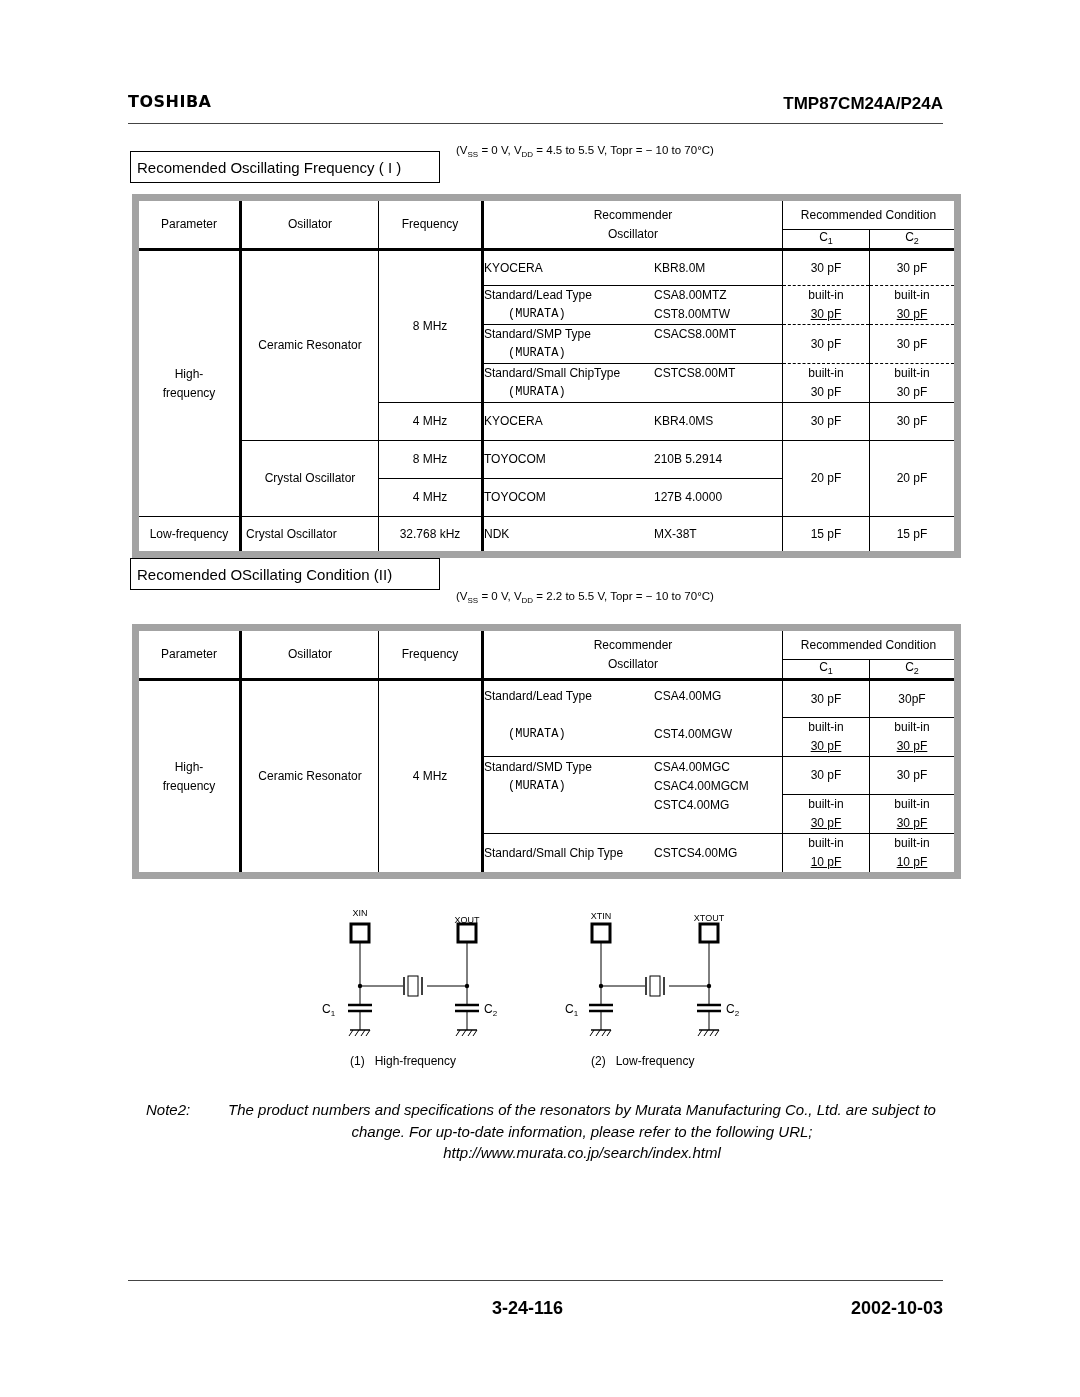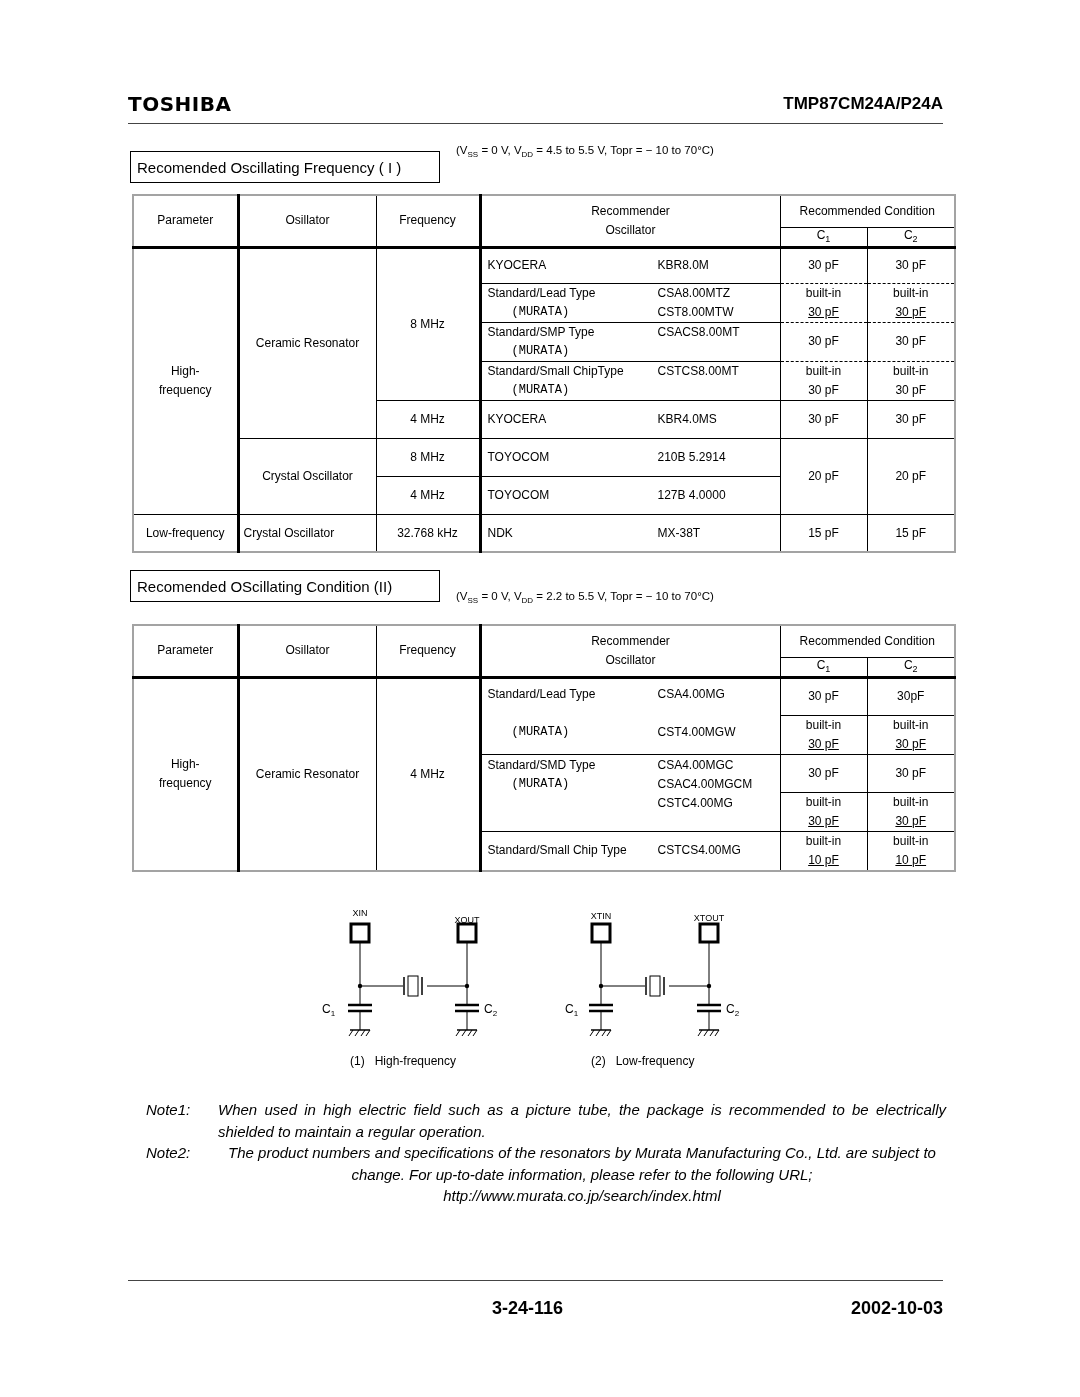"TOSHIBA" .logo { font-size: 20px -> 16px }
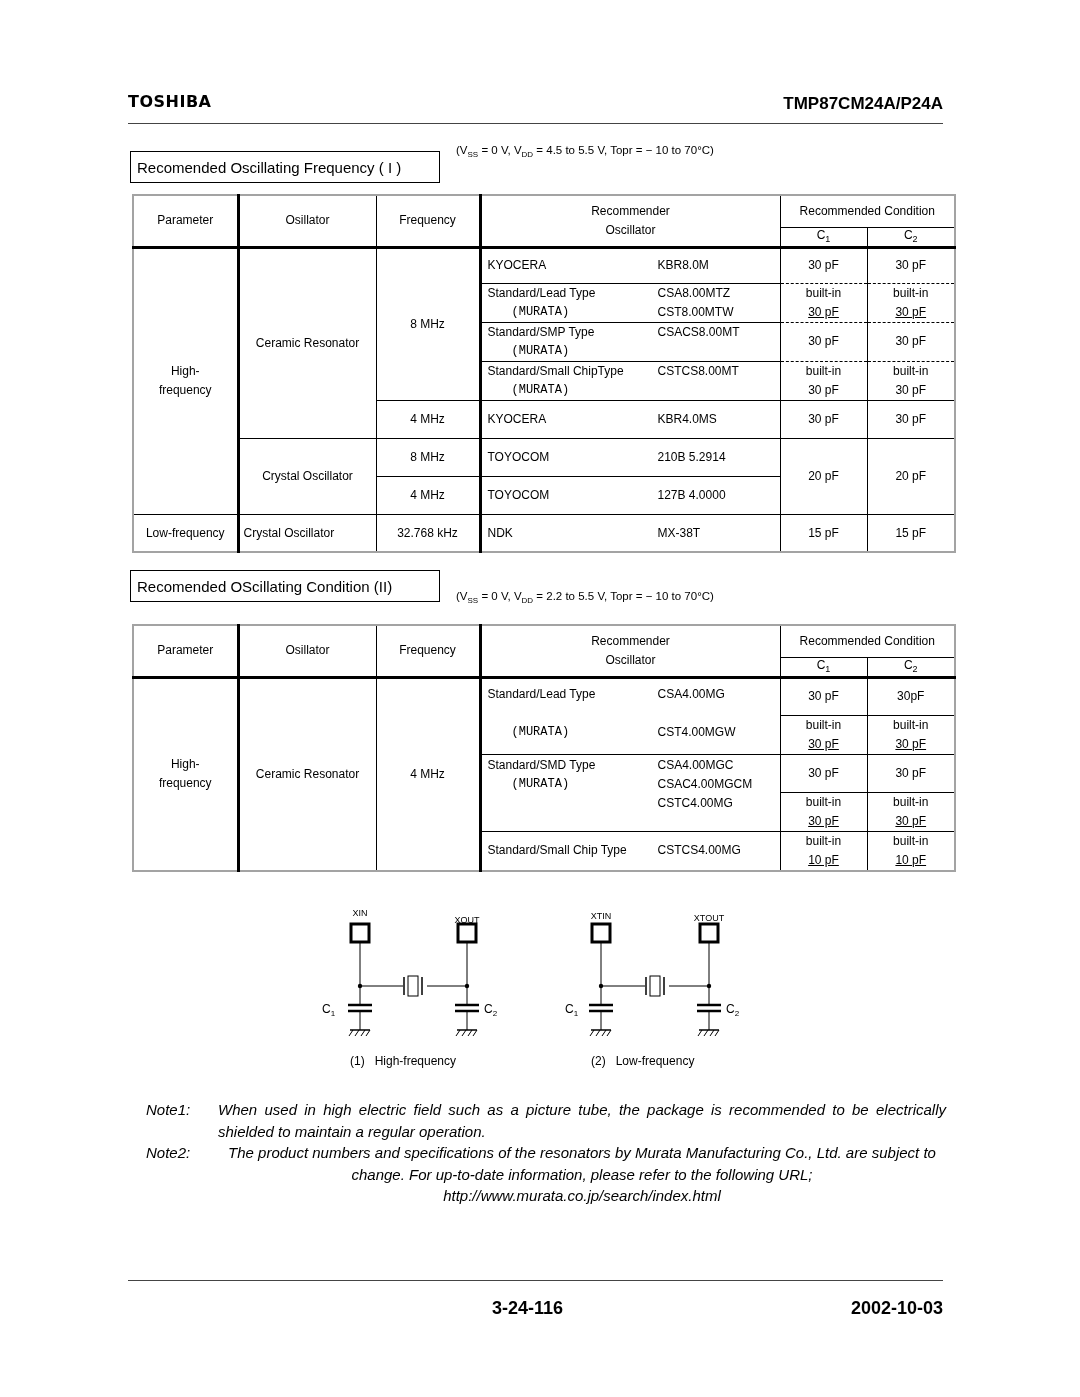"Parameter" table.spec { border: 2px solid #a3a3a3 -> 7px solid #a3a3a3 }
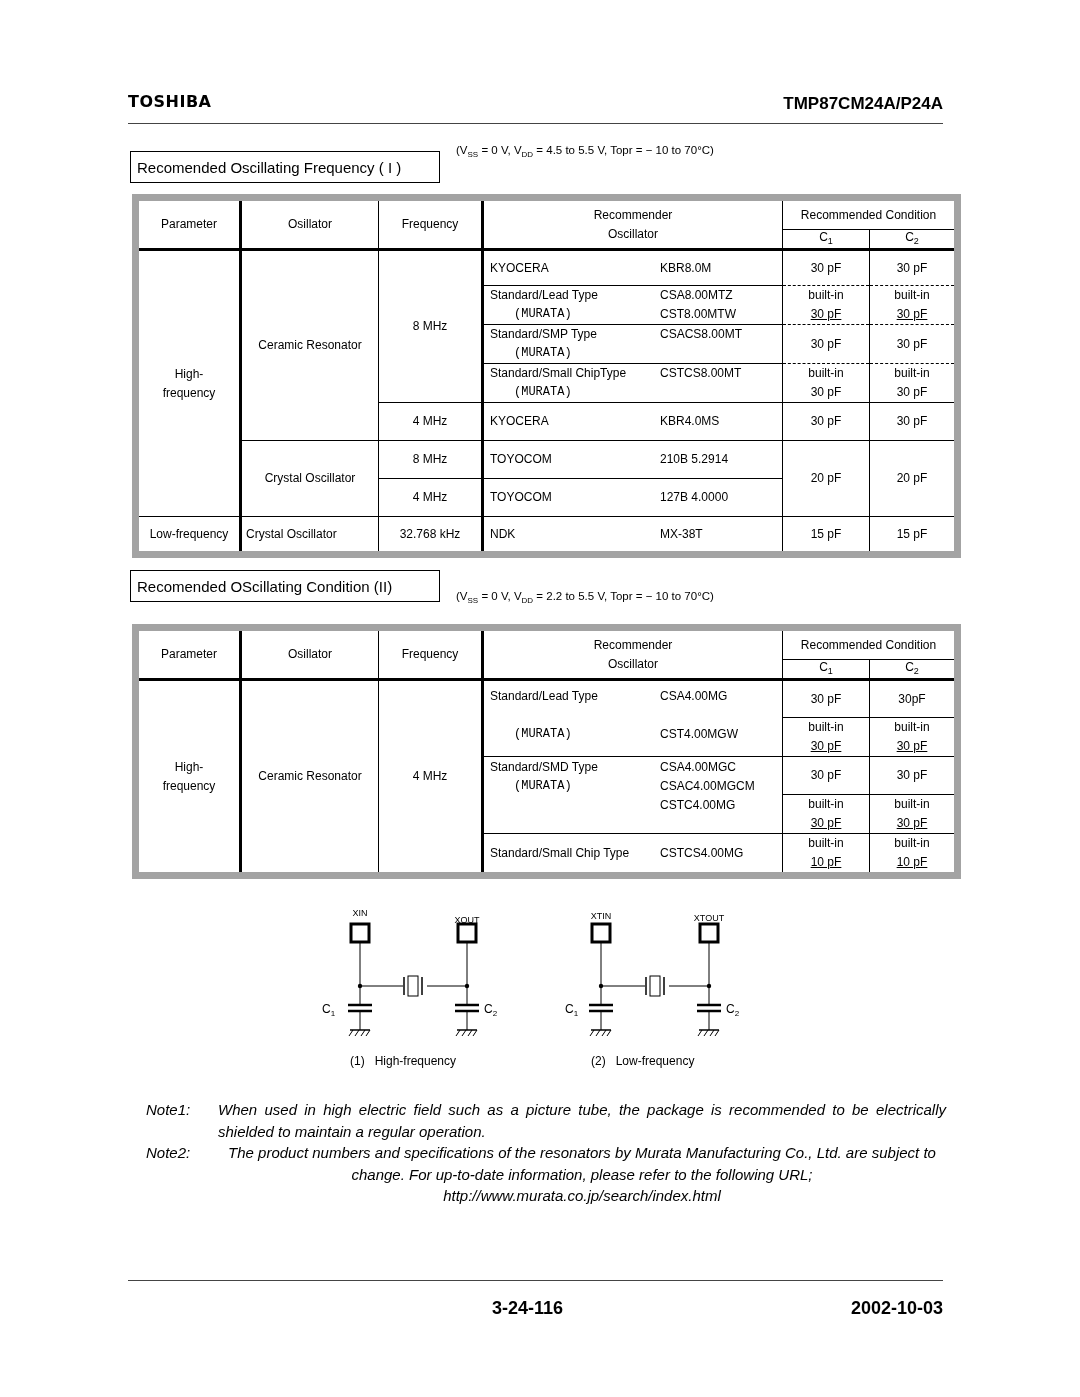"KYOCERA" table.spec td.left { padding-left: 6px -> none }
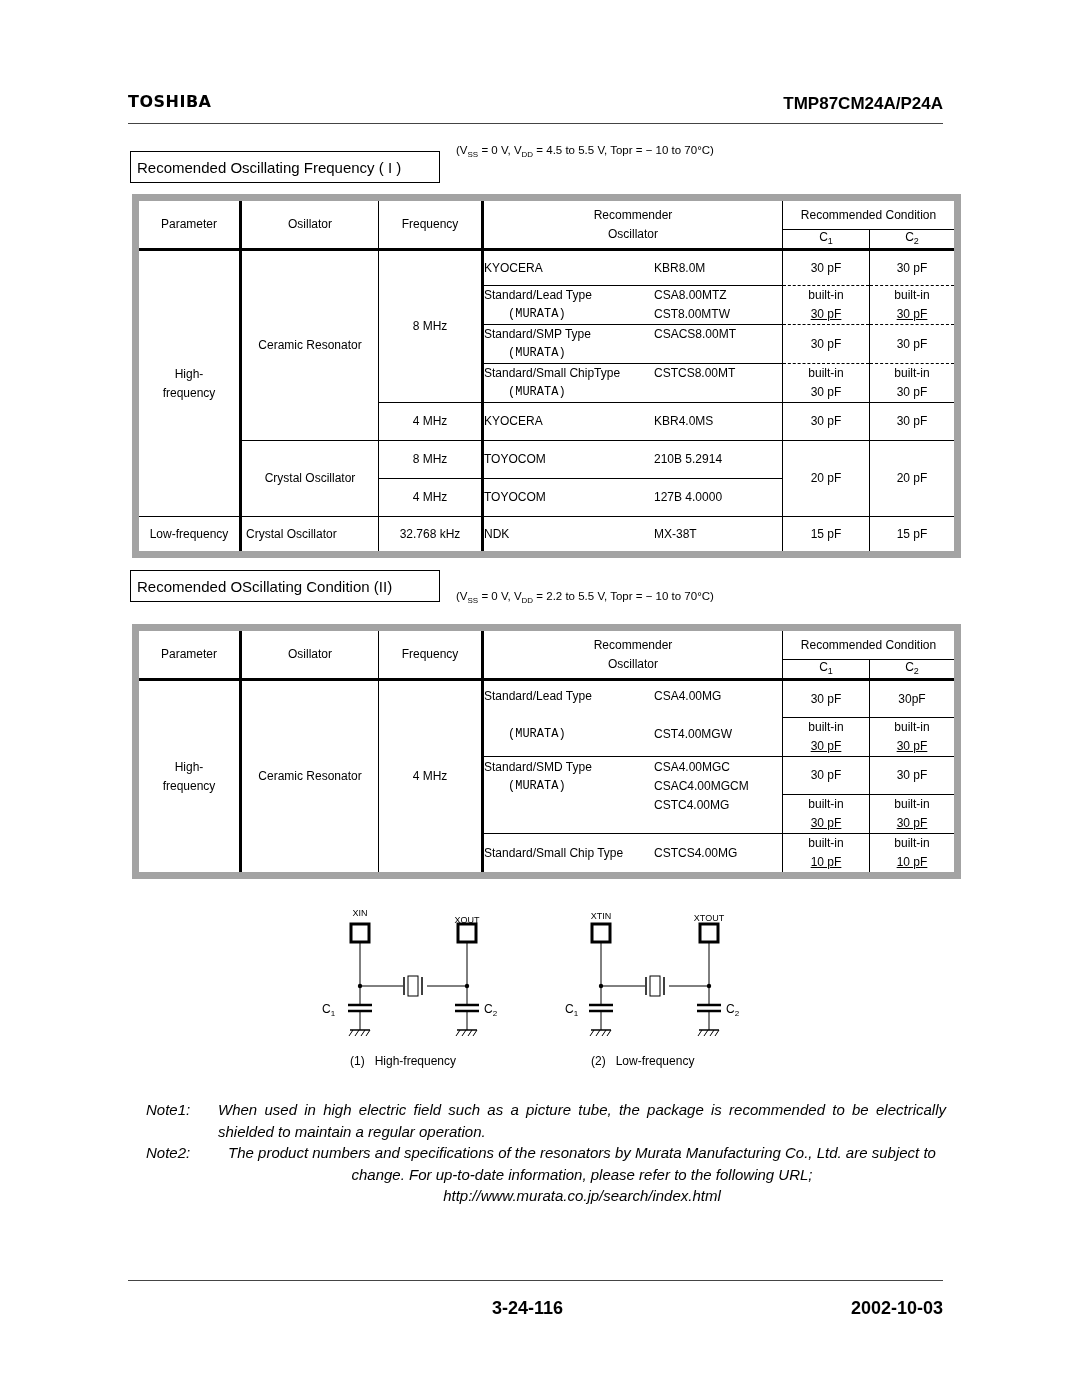"Recomended OScillating Condition (II)" div.abs { top: 570px -> 558px }
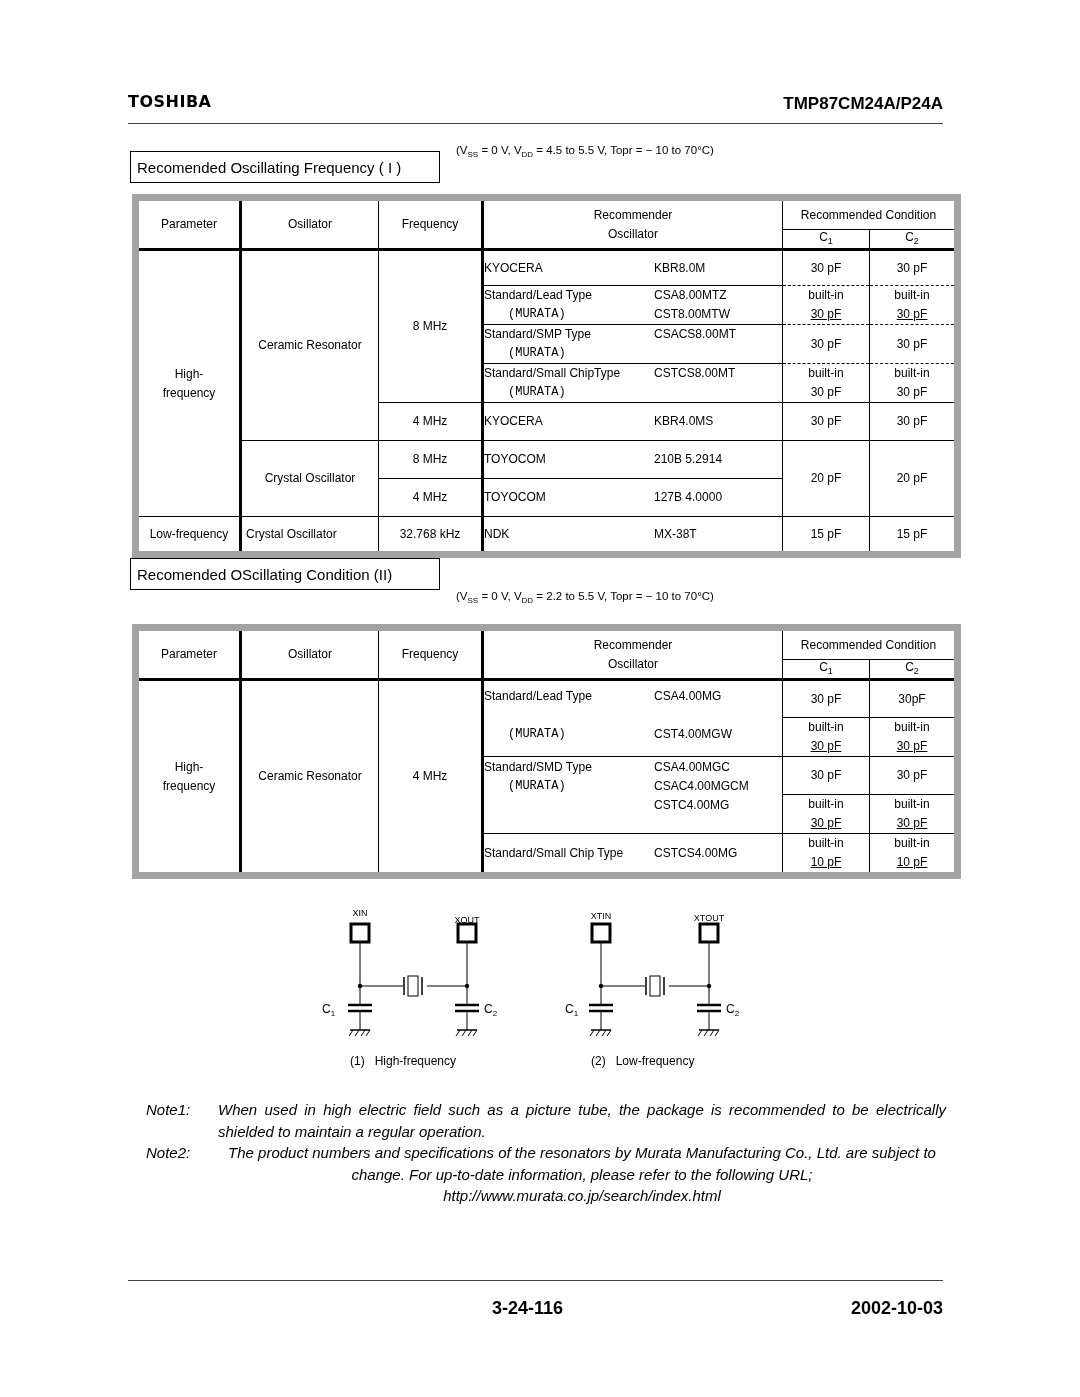"Note1:" div.note { html: <div> <span>Note1:</span> <span>When used in high electric field such as a picture tube, the package is recommended to be electrically shielded to maintain a regular operation.</span> </div> -> none }
